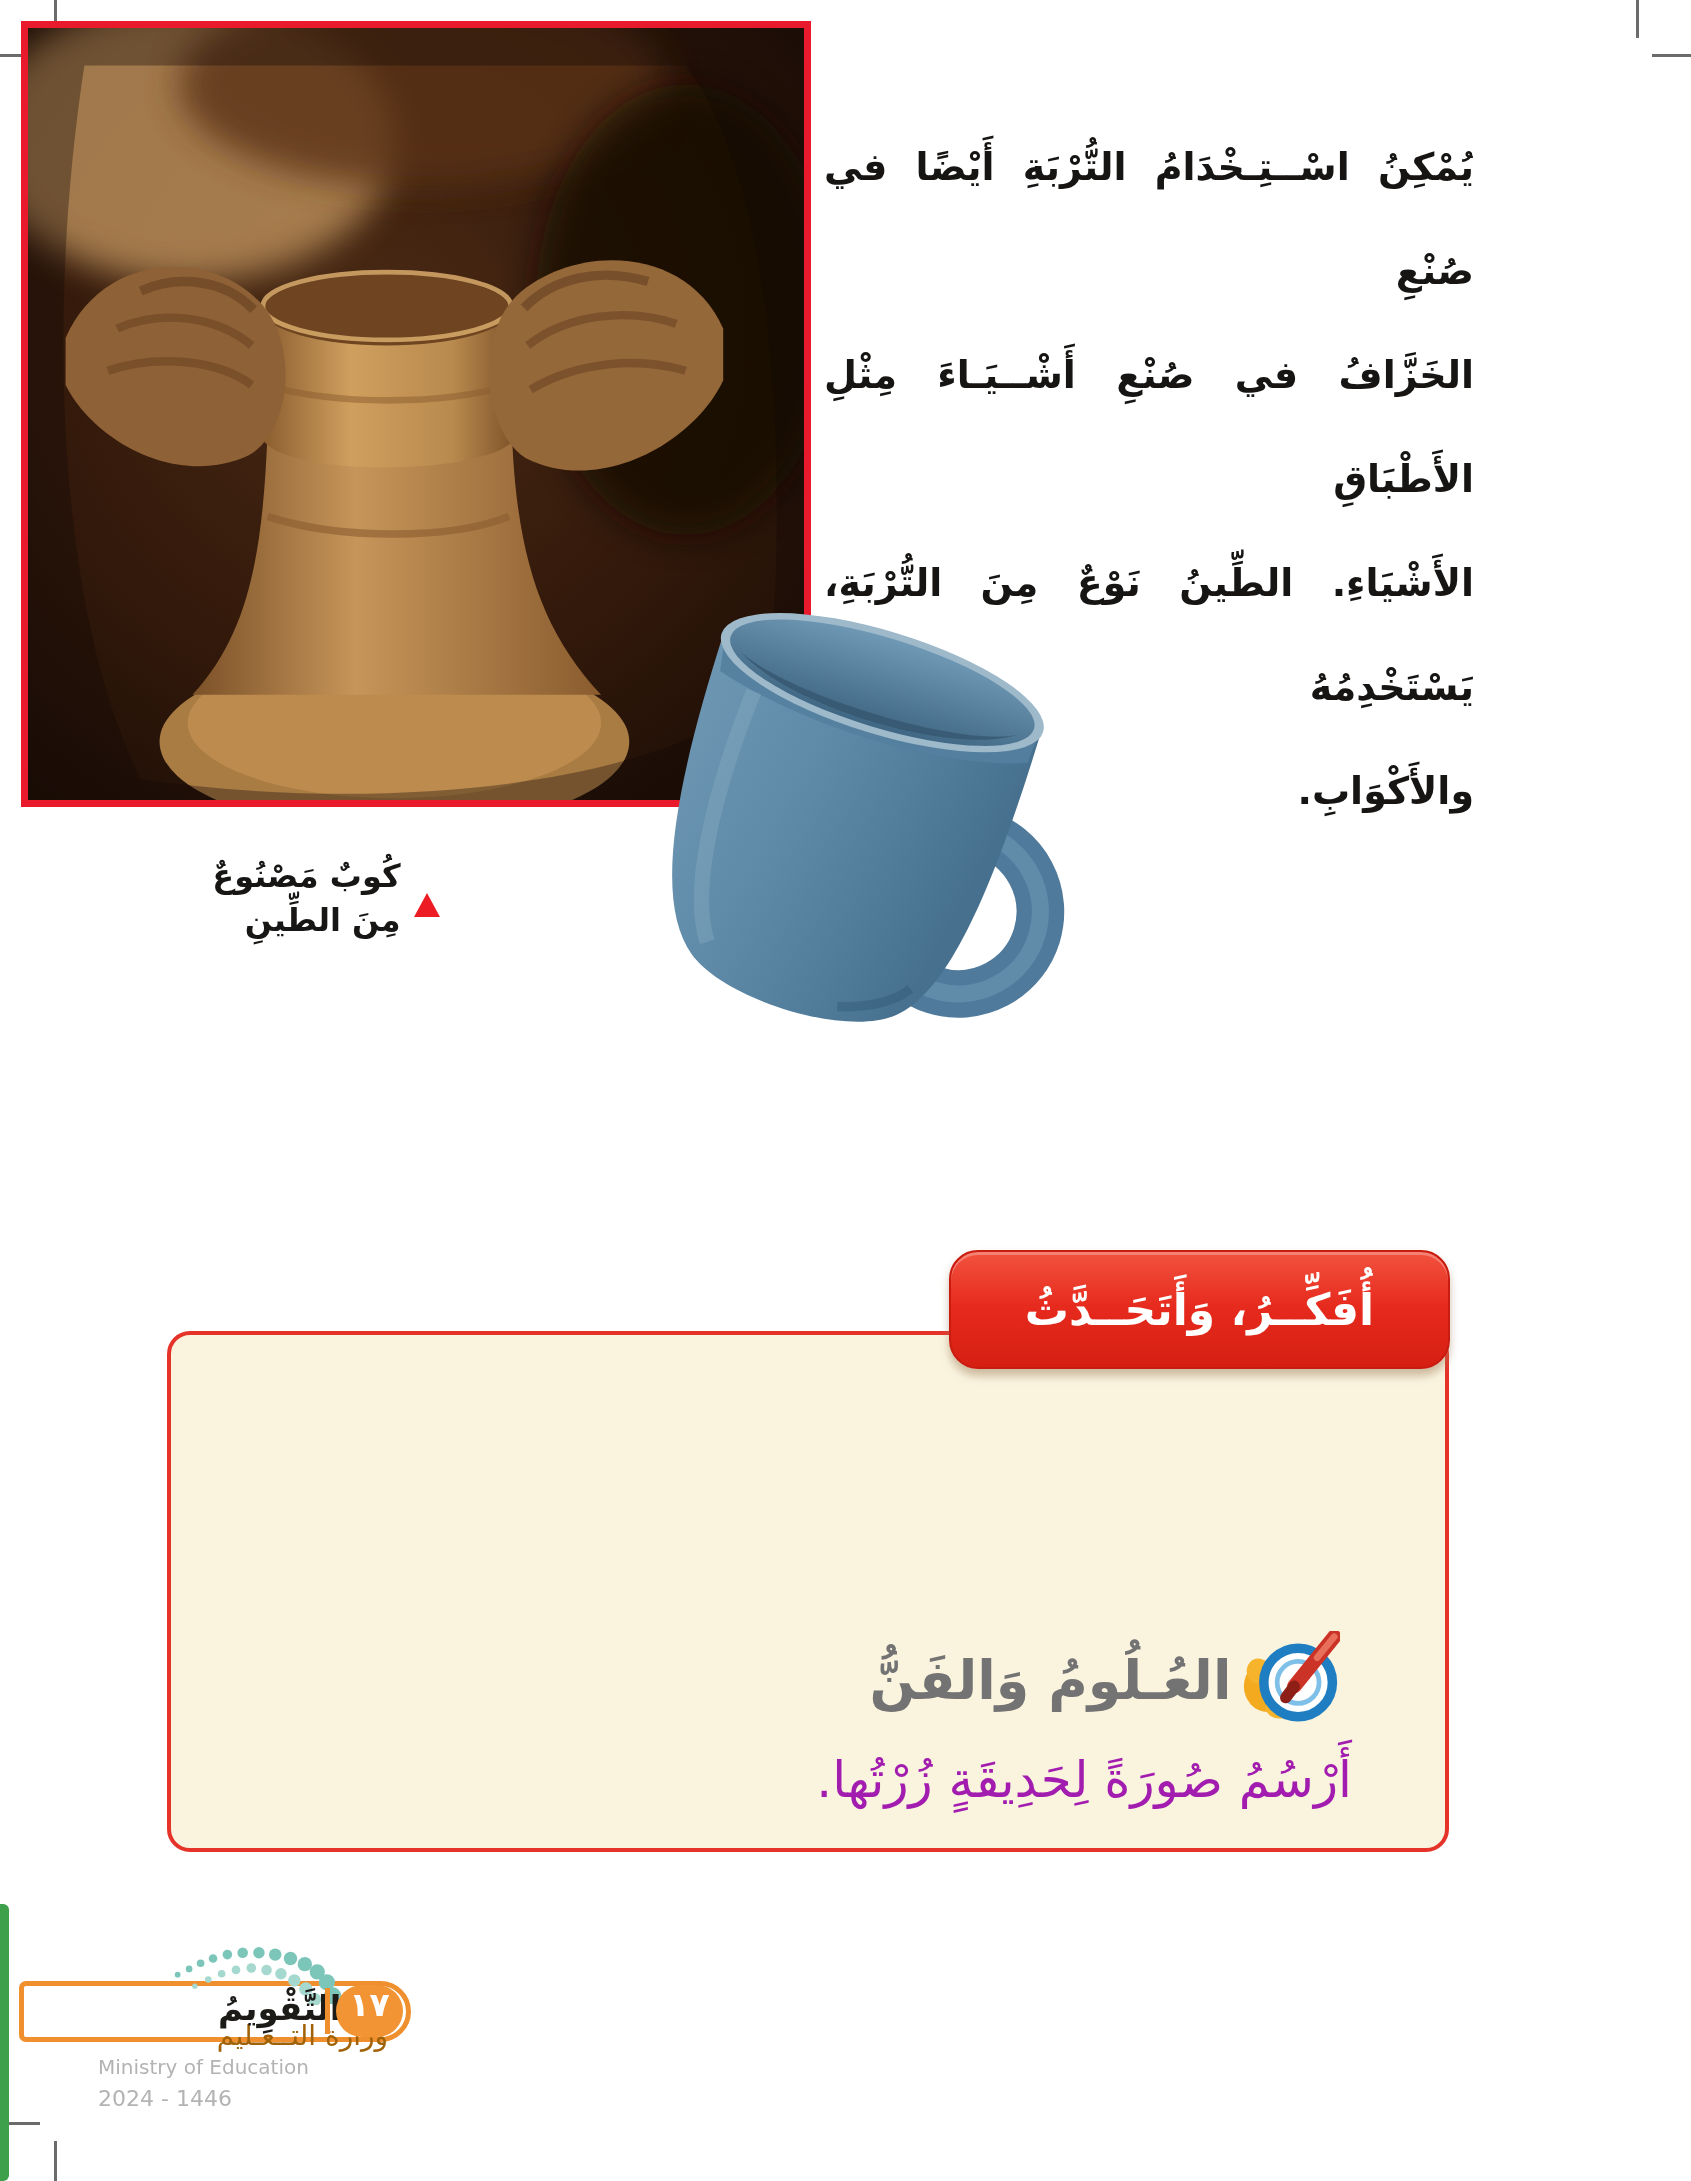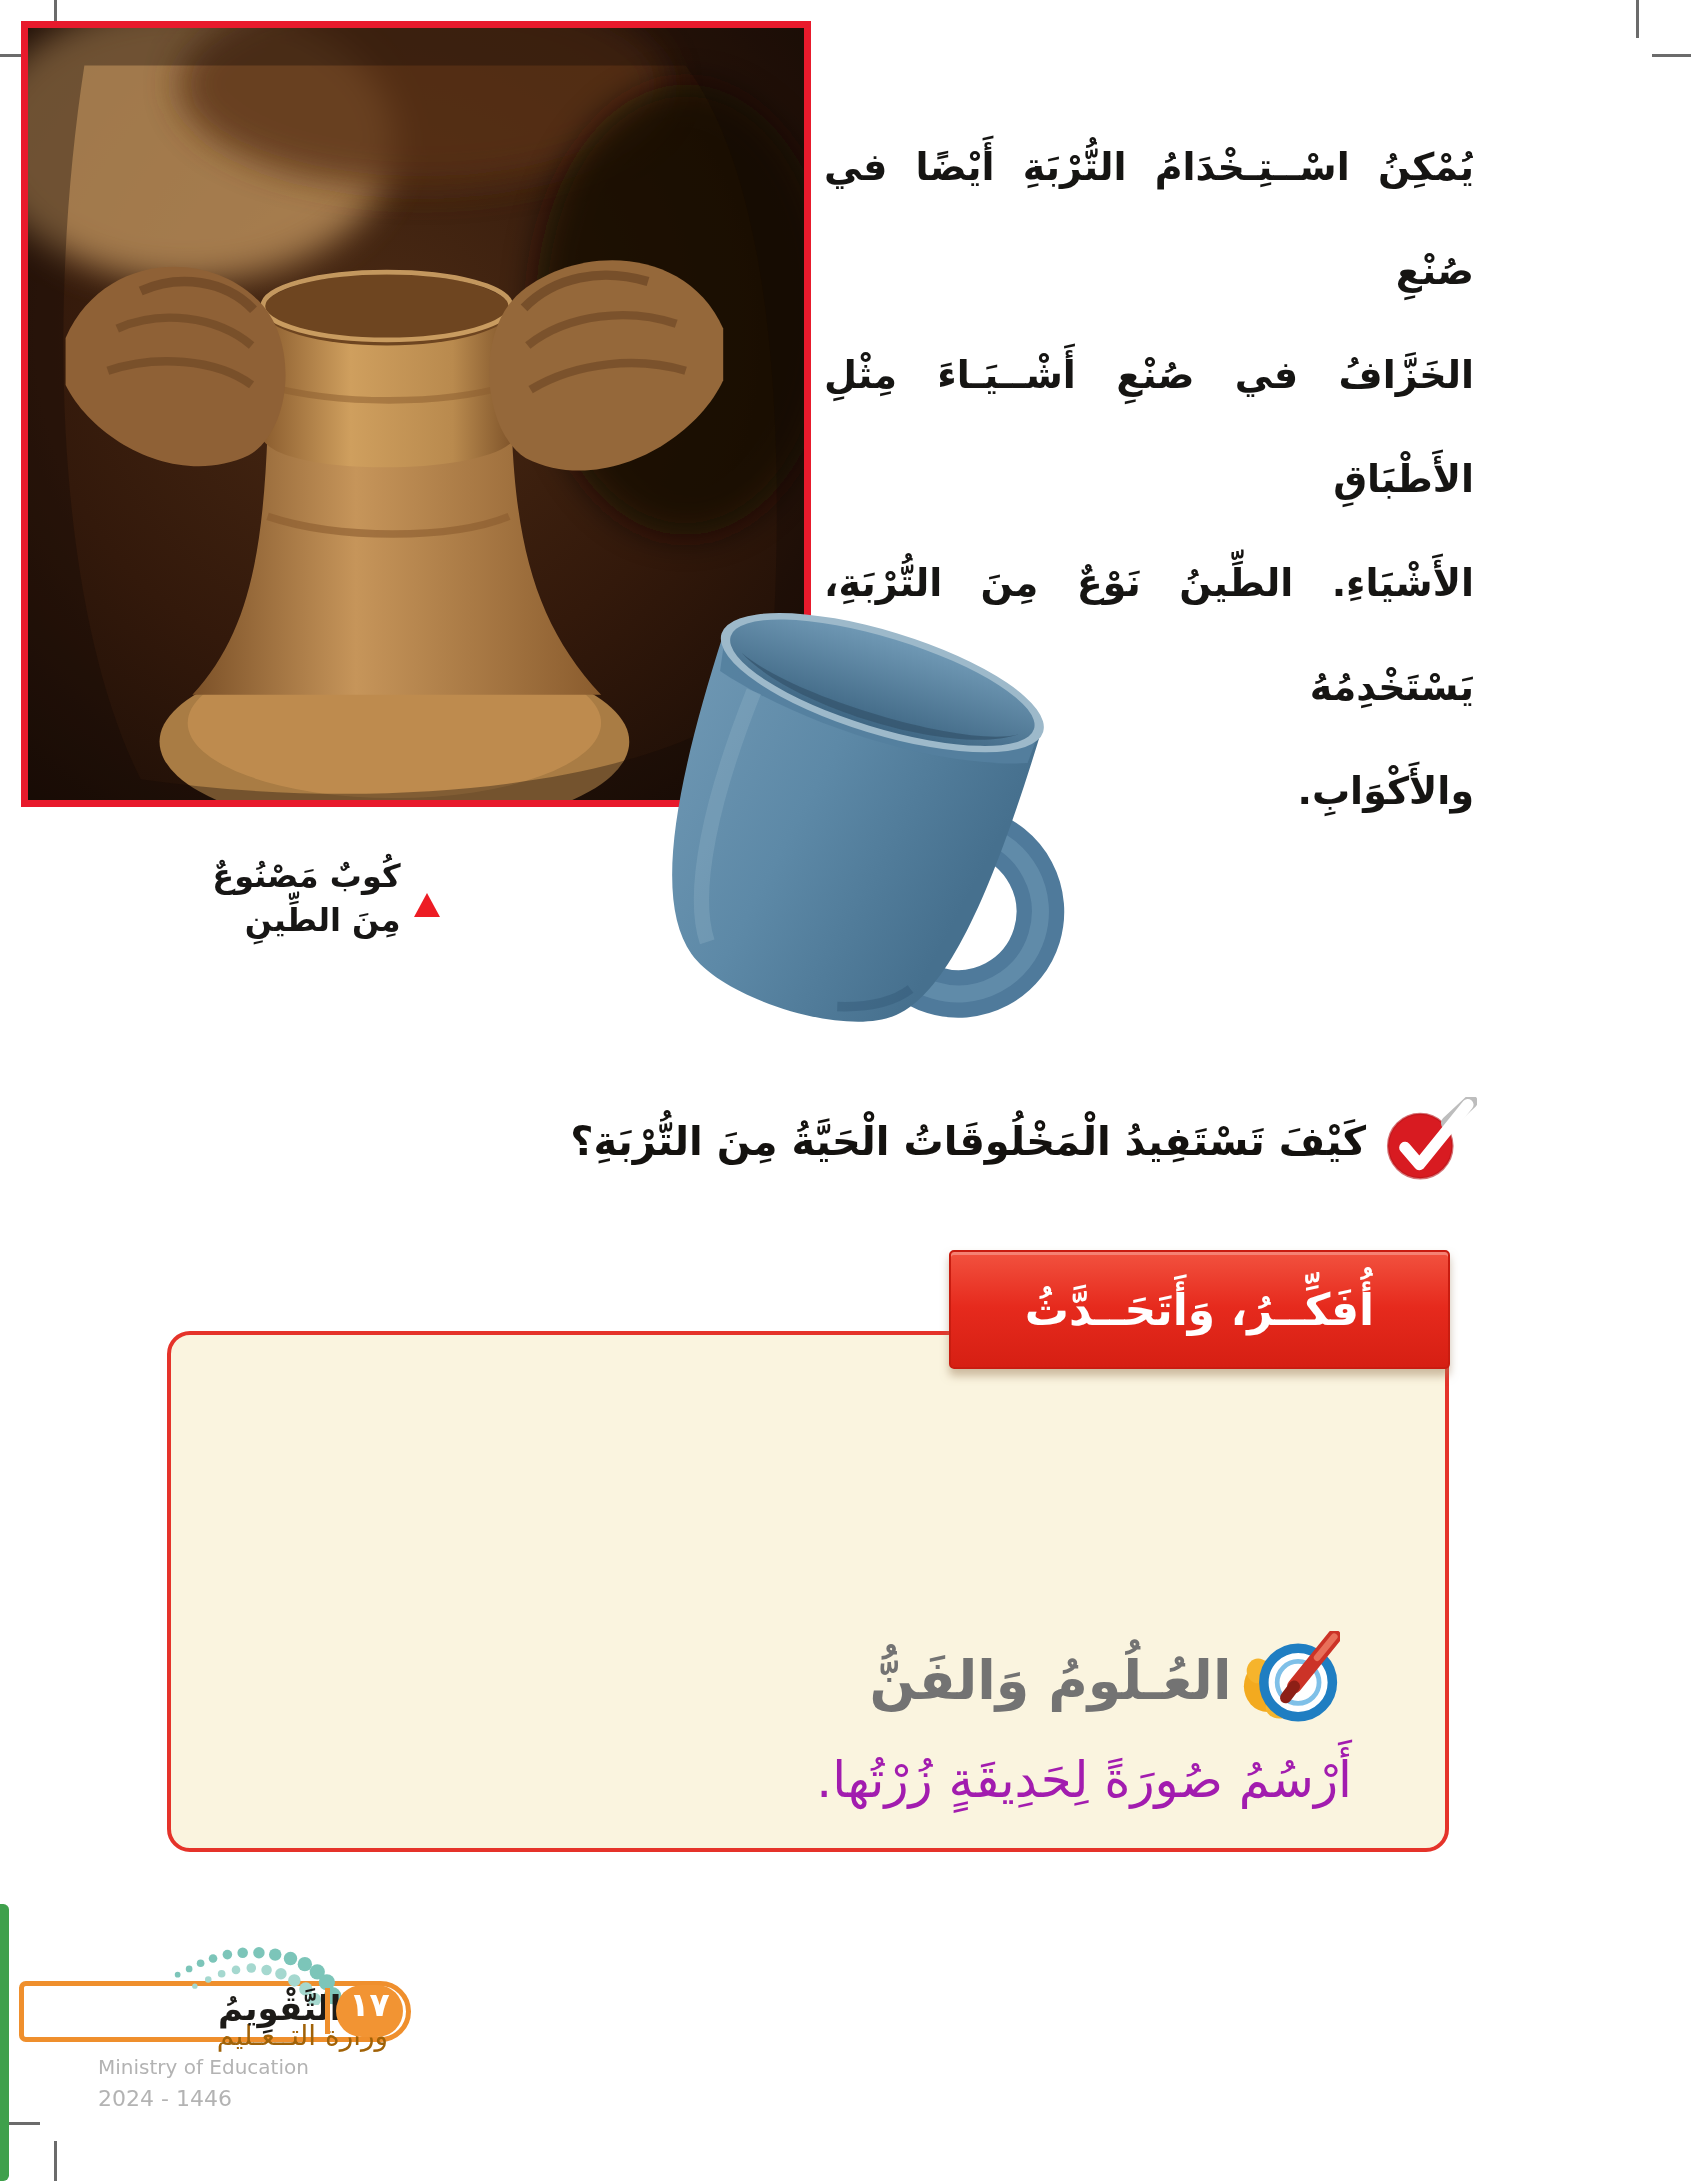"كَيْفَ تَسْتَفِيدُ الْمَخْلُوقَاتُ" div.review-row { html: <div> <span> <svg> <circle></circle> <circle></circle> <path></path> <path></path> </svg> </span> <span>كَيْفَ تَسْتَفِيدُ الْمَخْلُوقَاتُ الْحَيَّةُ مِنَ التُّرْبَةِ؟</span> </div> -> none }
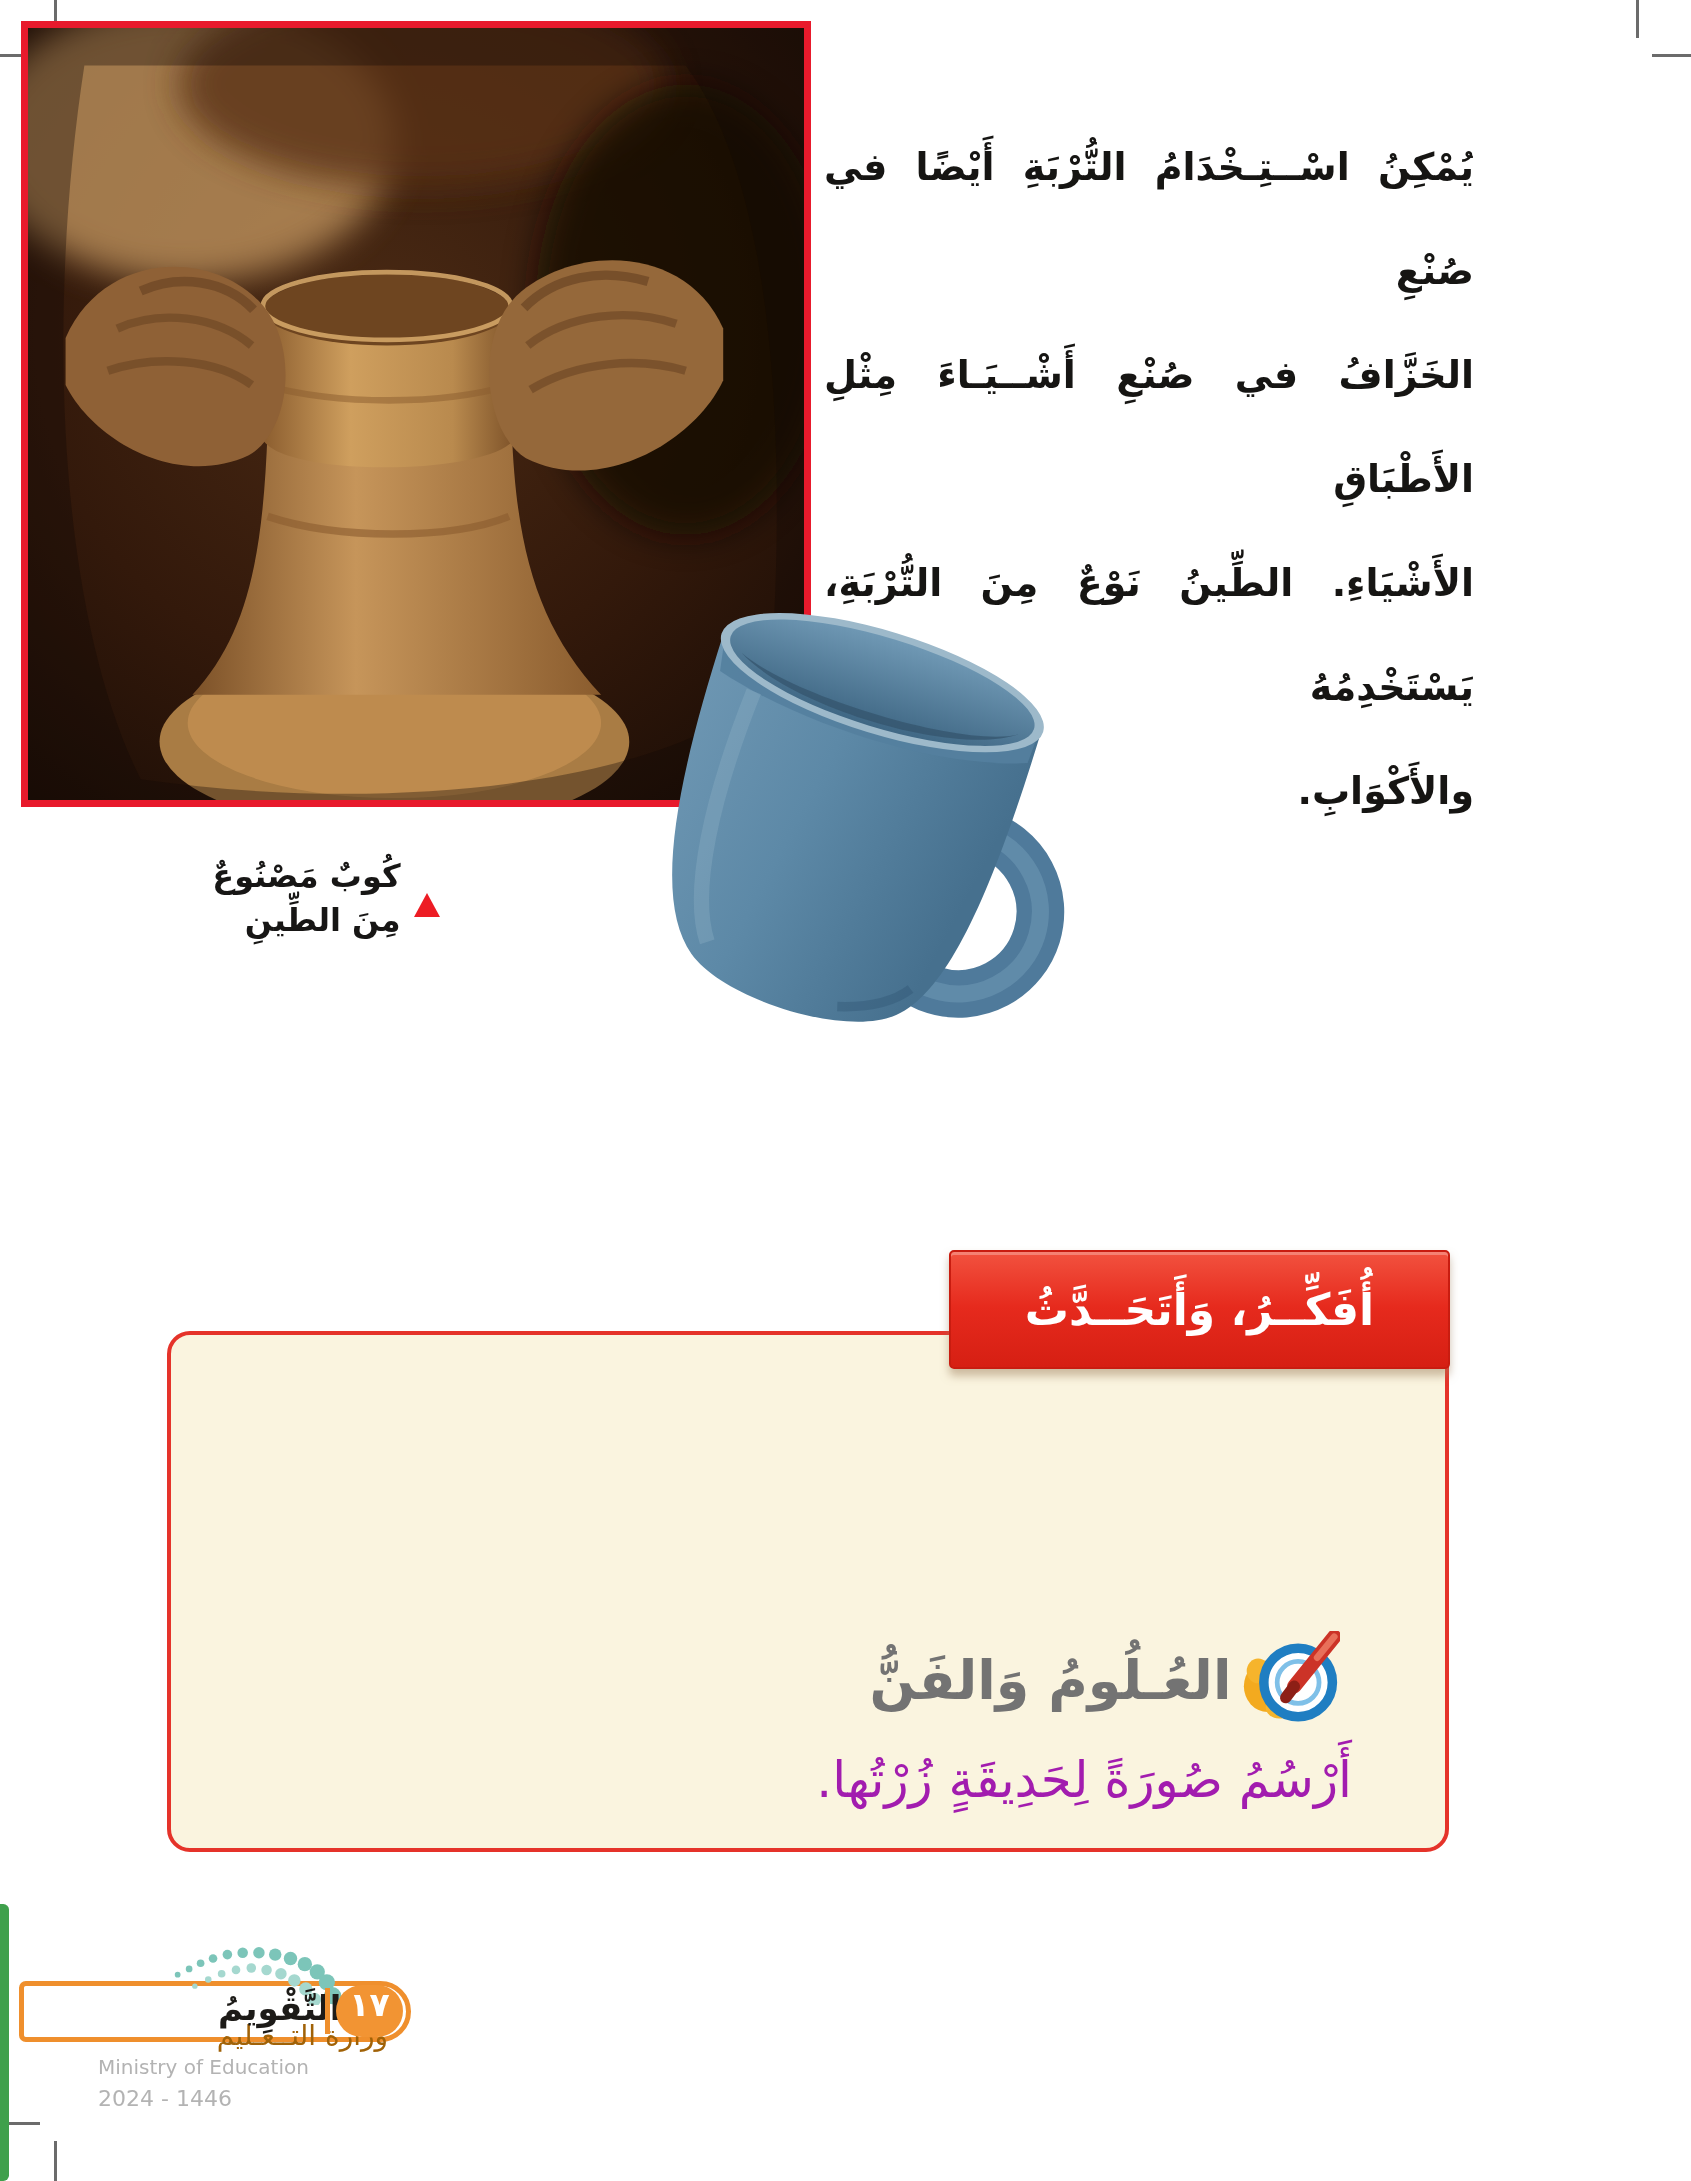"أُفَكِّــرُ، وَأَتَحَــدَّثُ" .tt-banner { border-radius: 5px -> 29px }
